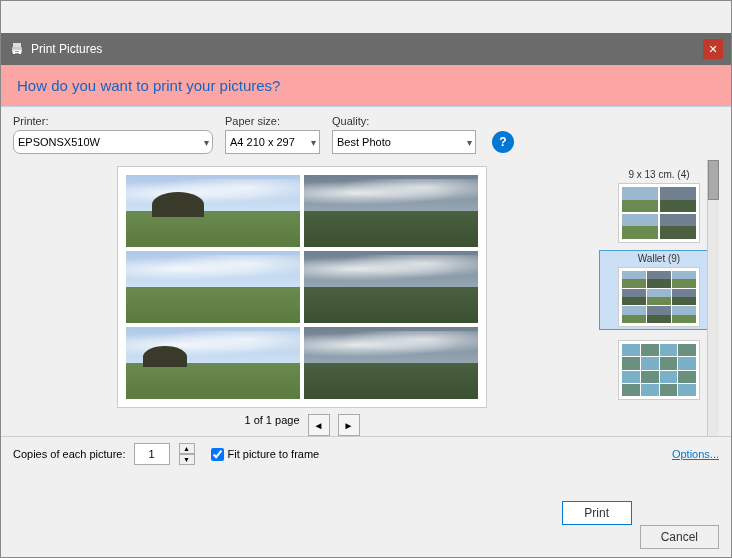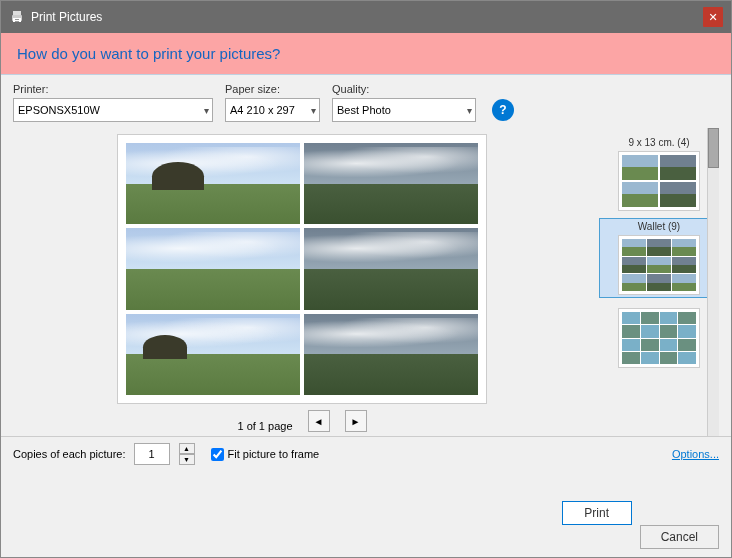"Print Pictures" .title-bar { margin-top: none -> 32px }
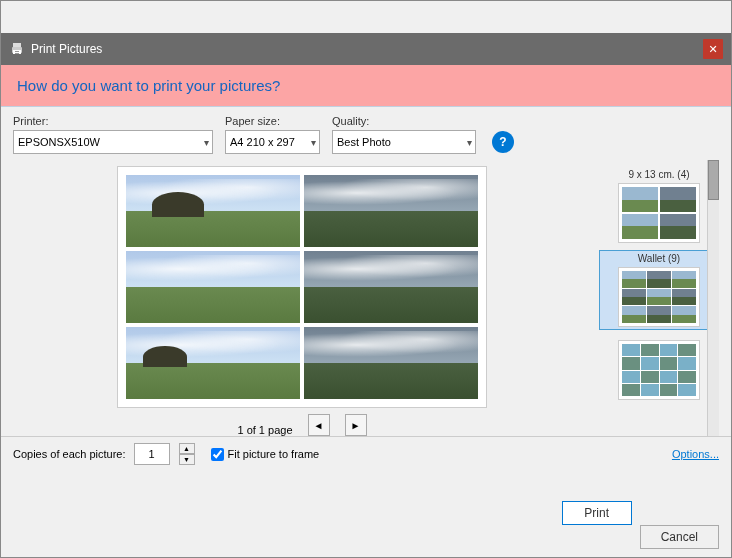"EPSONSX510W" select.control-select { border-radius: none -> 7px }
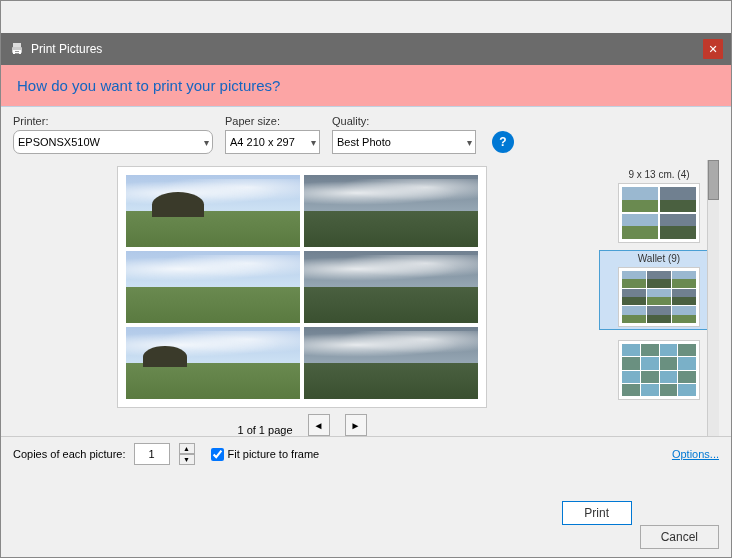"1 of 1 page" .pagination { align-items: flex-end -> flex-start; gap: 15px -> 8px }
